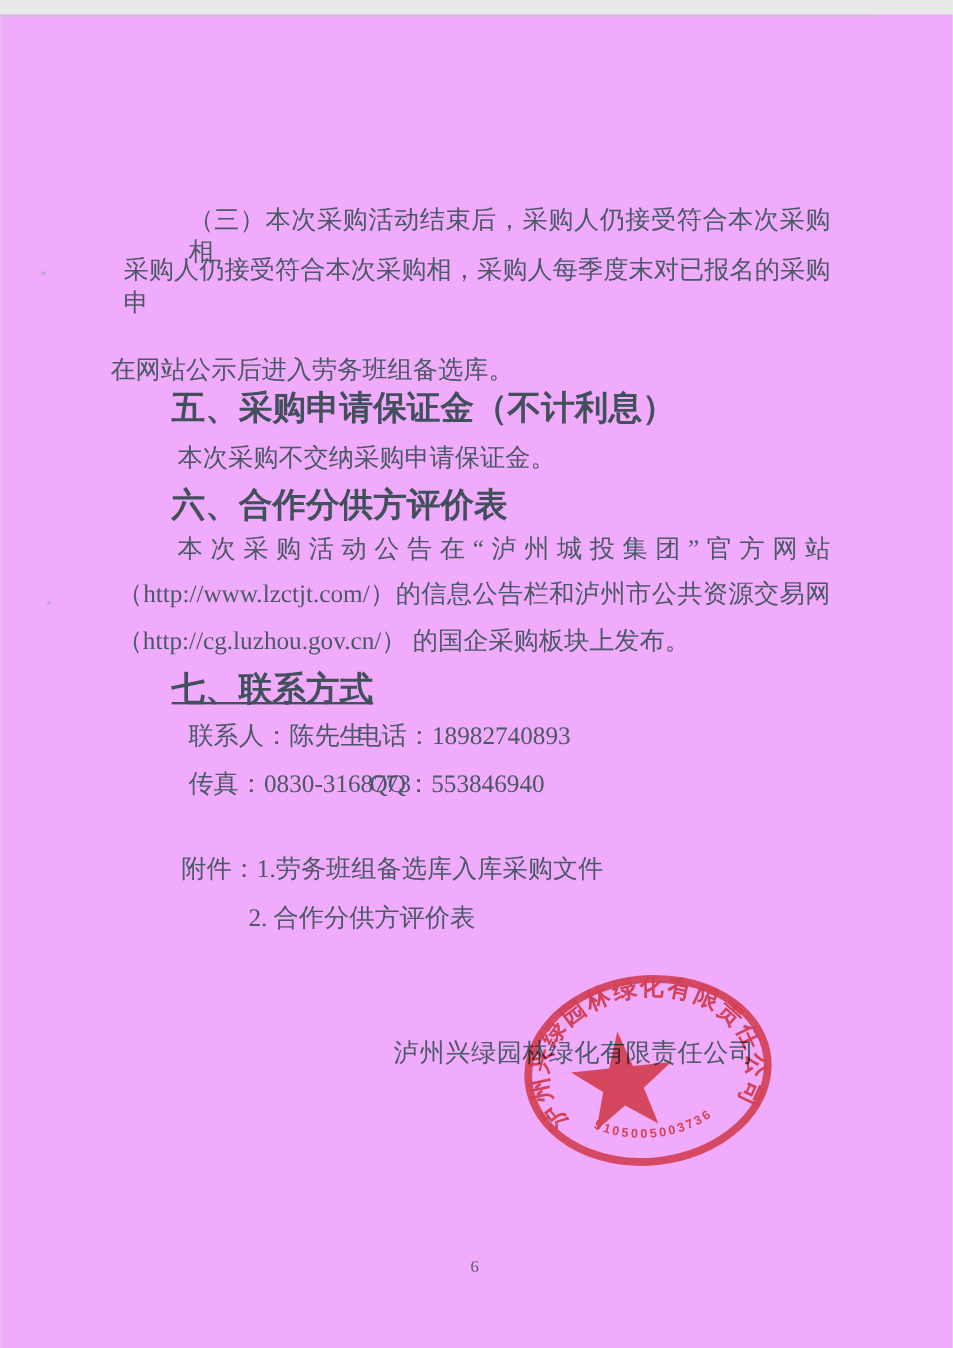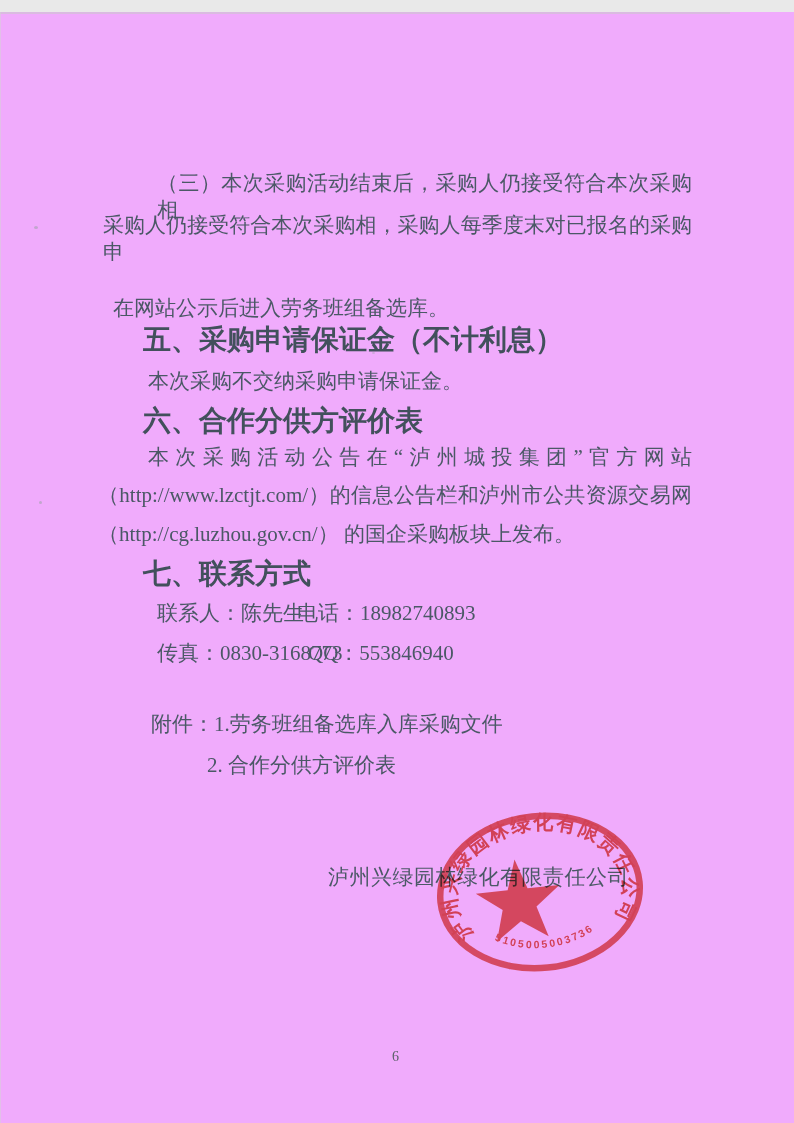"在网站公示后进入劳务班组备选库。" .p3l4 { left: 113px -> 92px }
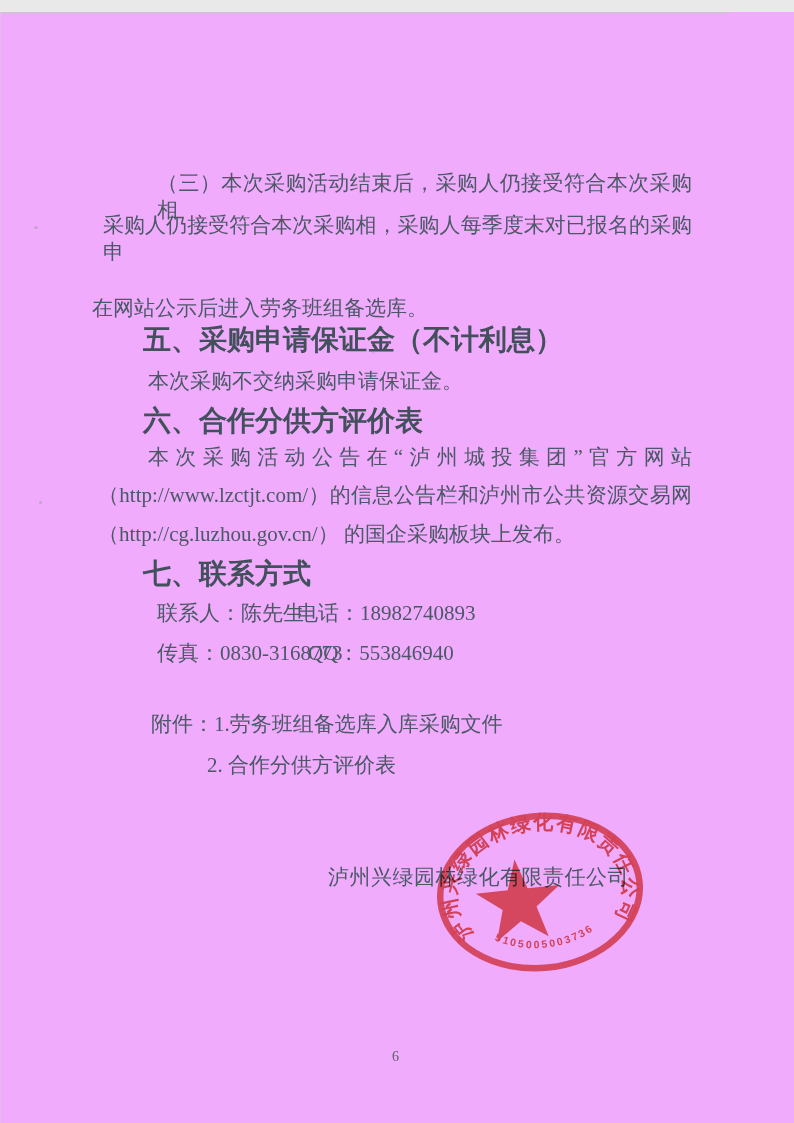"七、联系方式" .h7 { text-decoration: none -> underline }
